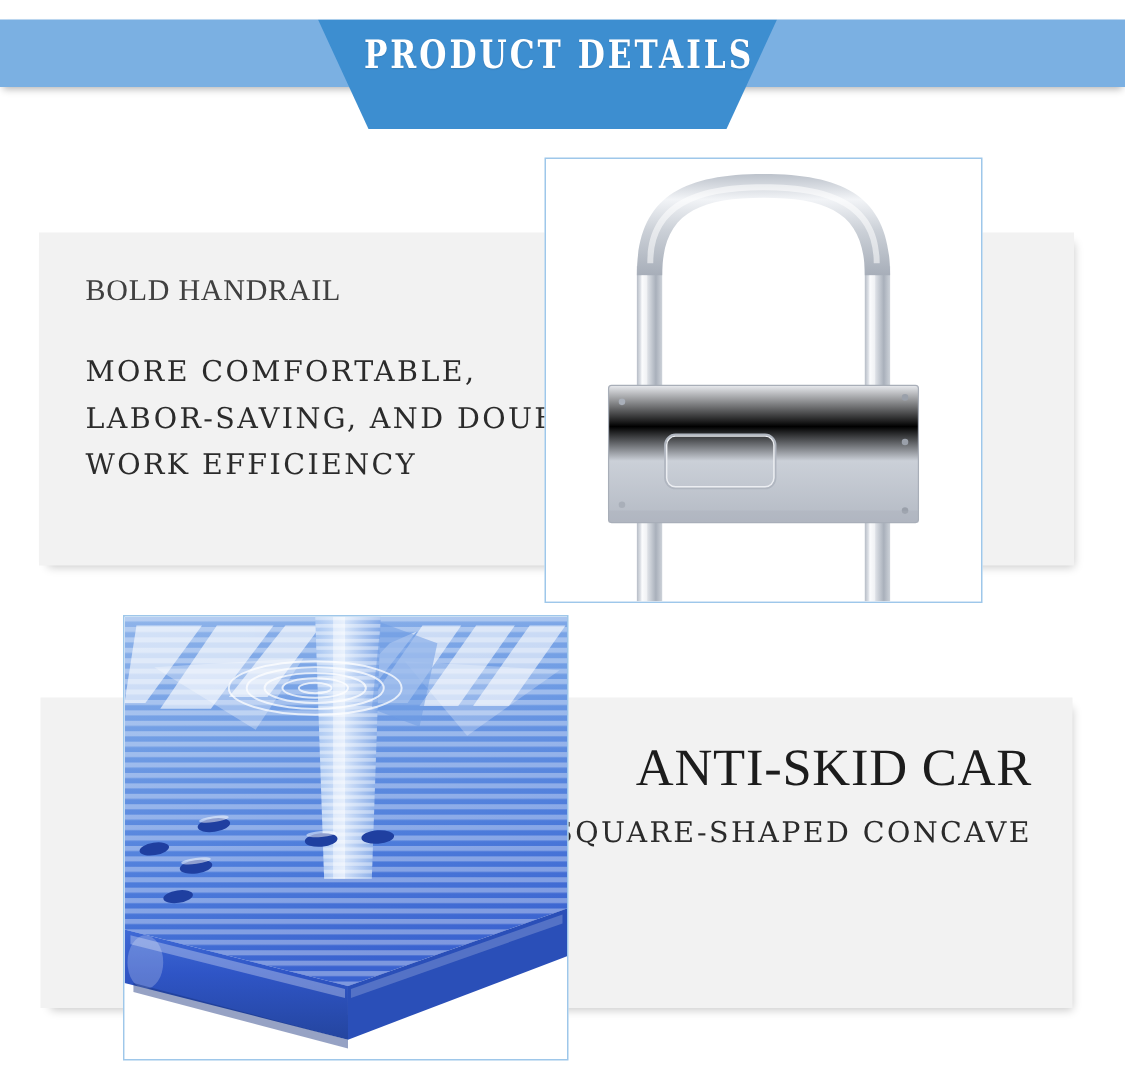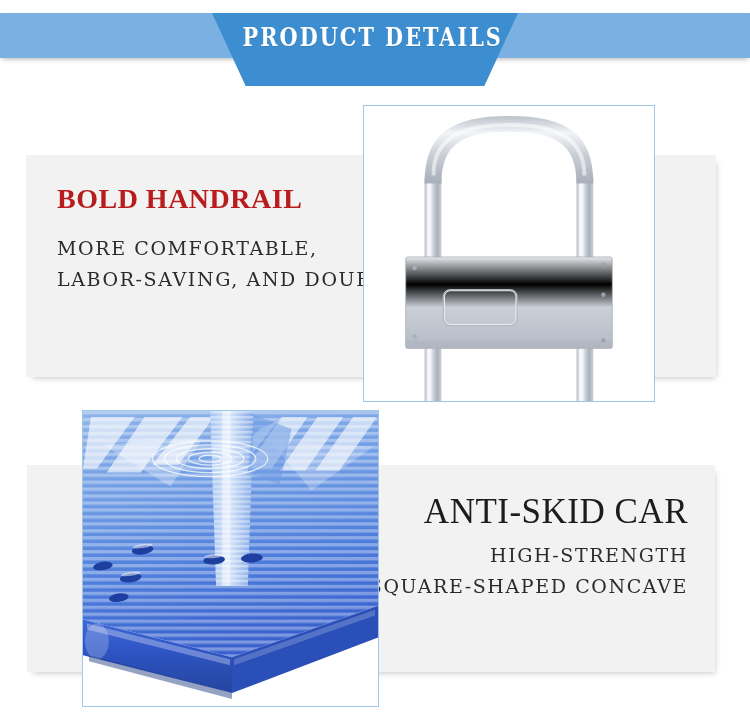"BOLD HANDRAIL" .heading-1 { color: #b91c1c -> #404040; font-size: 28px -> 20px; font-weight: bold -> normal }
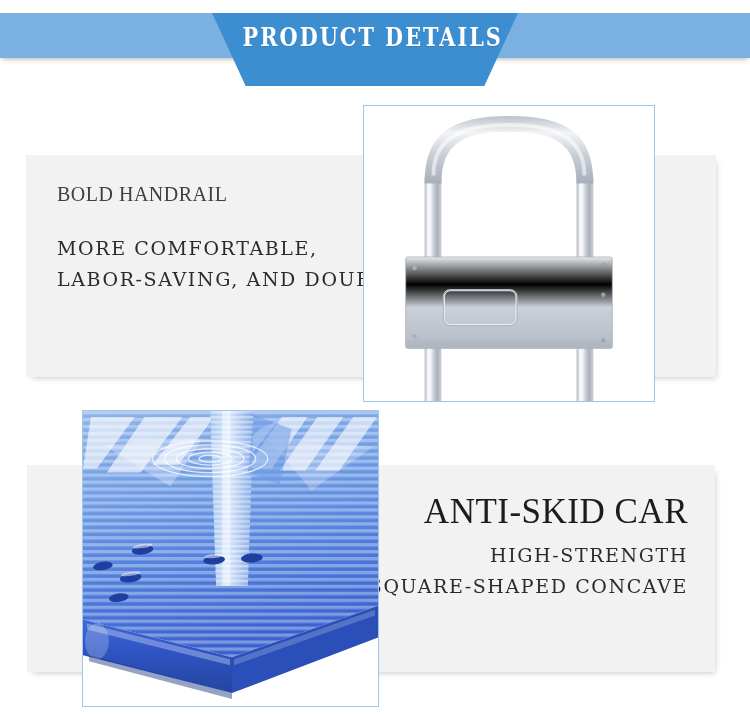"WORK EFFICIENCY" div.body-line { html: none -> <div>WORK EFFICIENCY</div> }
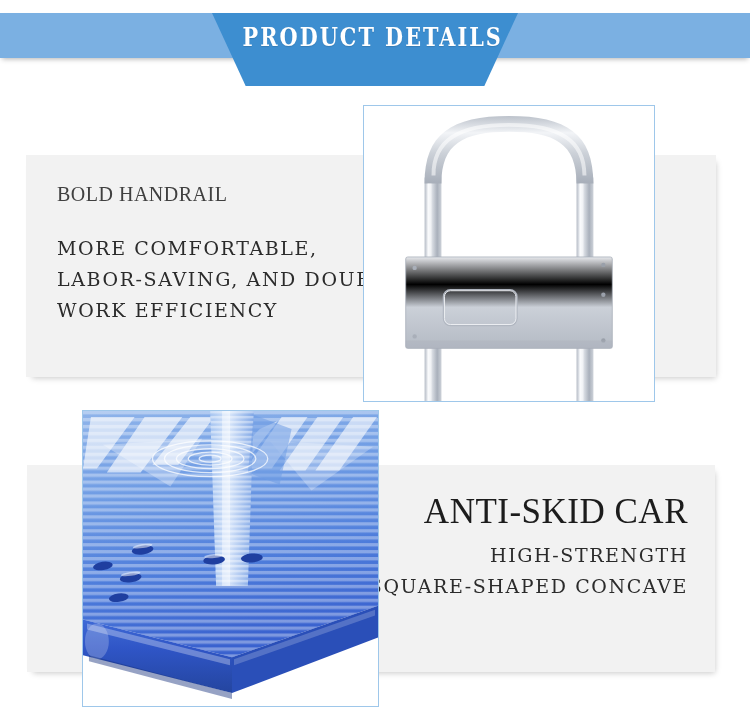"HIGH-STRENGTH" div.body-line { html: <div>HIGH-STRENGTH</div> -> none }
